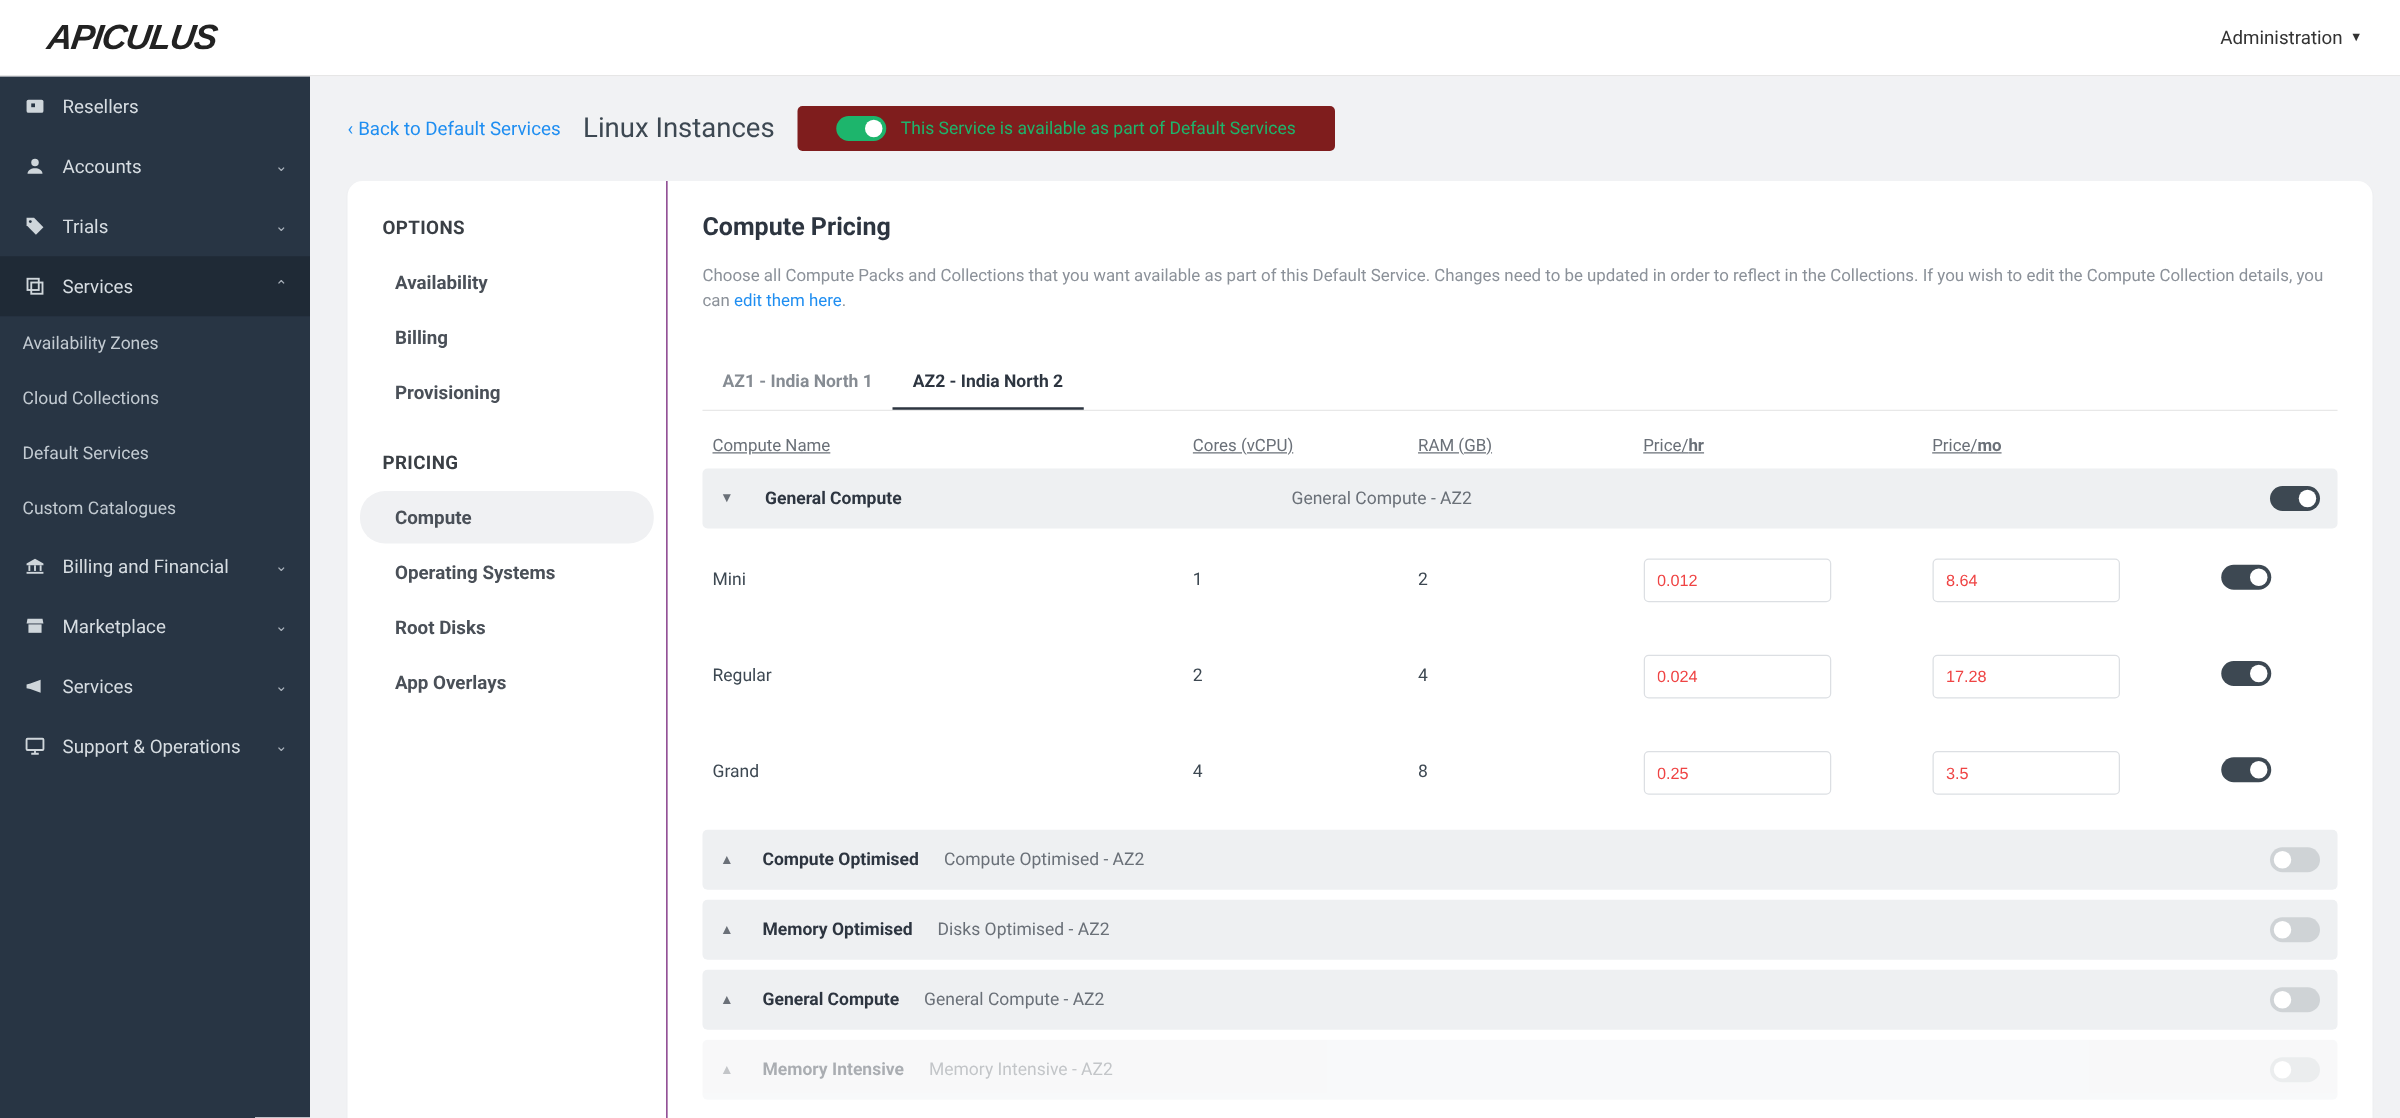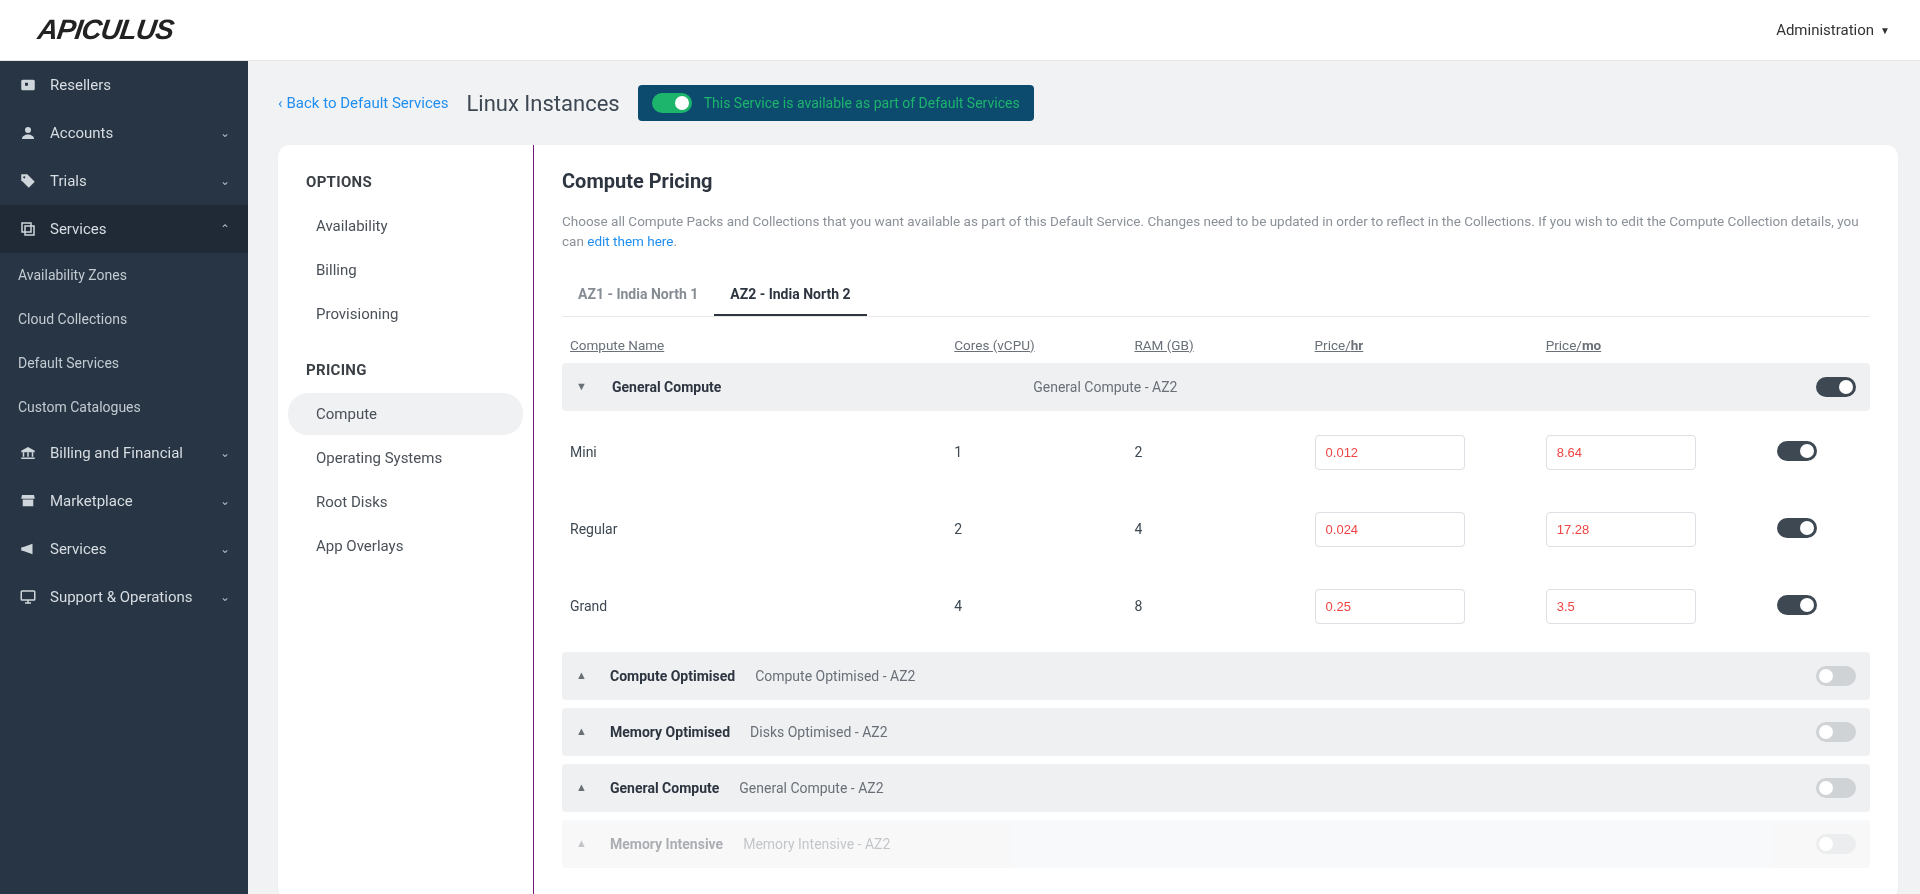"This Service is available as" .banner { background: #0c4a6e -> #7f1d1d; padding: 8px 14px -> 8px 31px }
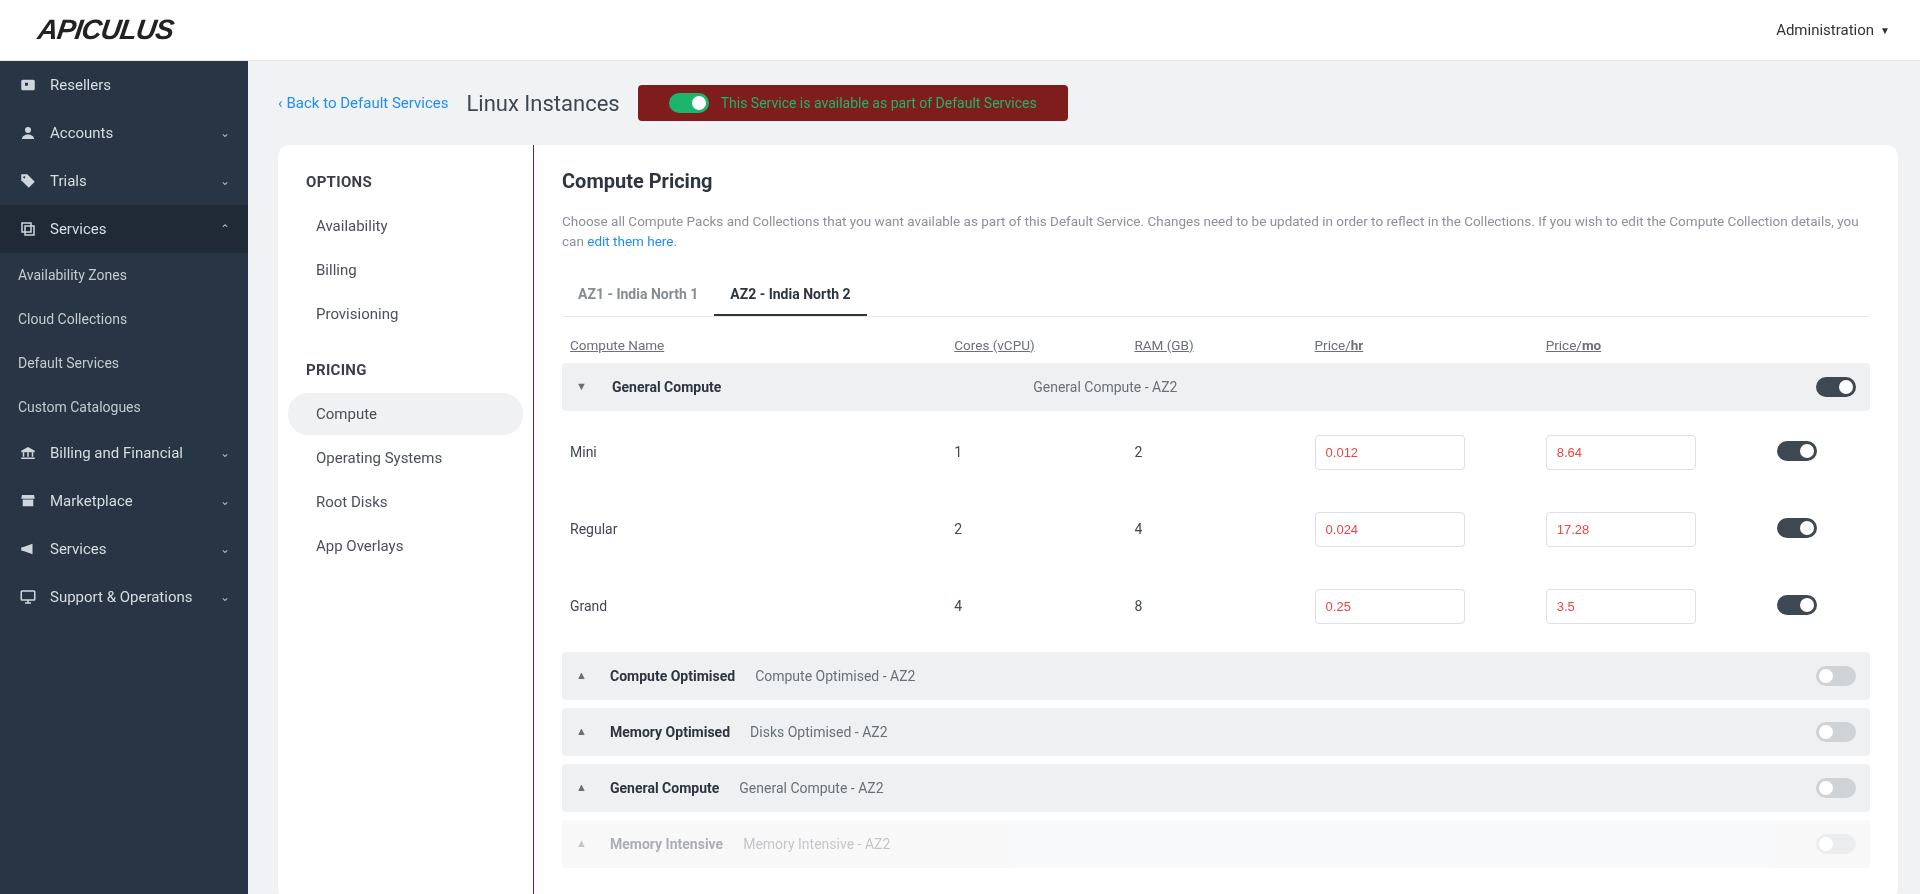"Availability" .opt-item { font-weight: none -> bold }
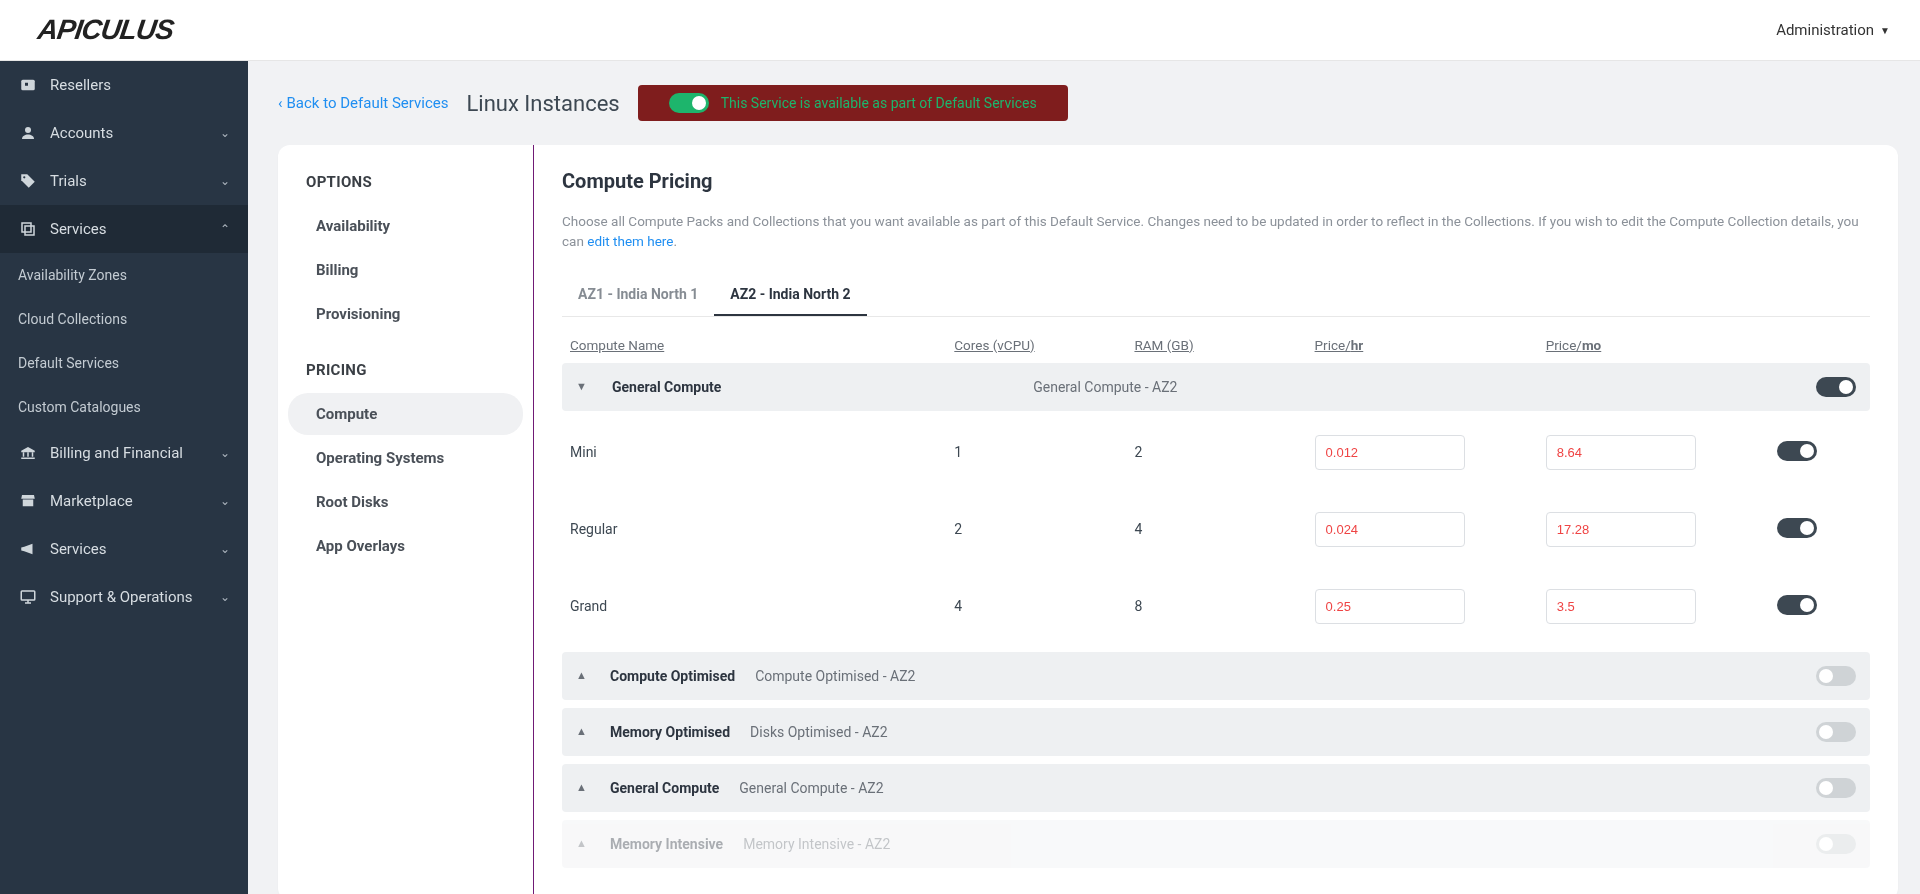"Choose all Compute Packs and" .rc-desc { margin-bottom: 24px -> 36px }
